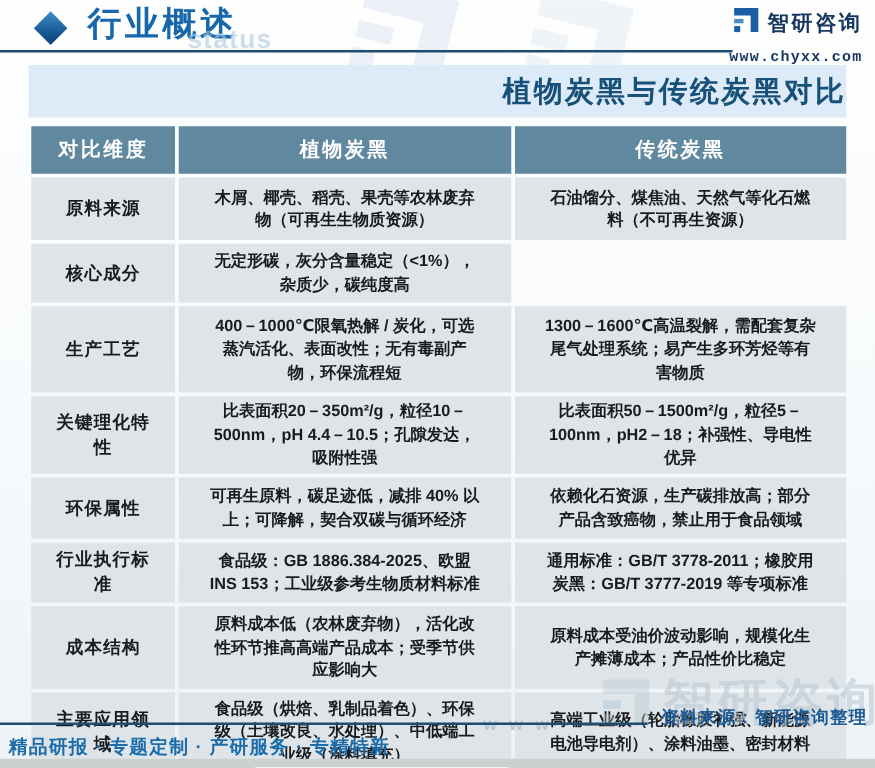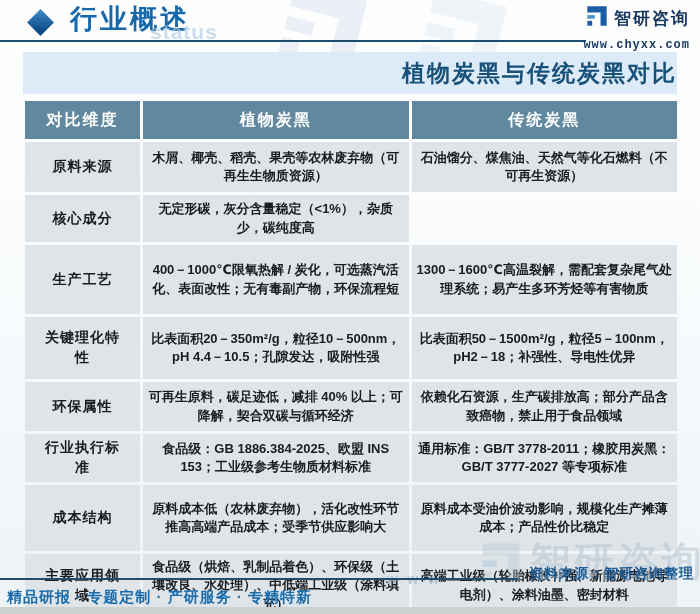"木屑、椰壳、稻壳、果壳等农林废弃物（可再生生物质资源）" .td { padding: 3px 4px -> 3px 24px }
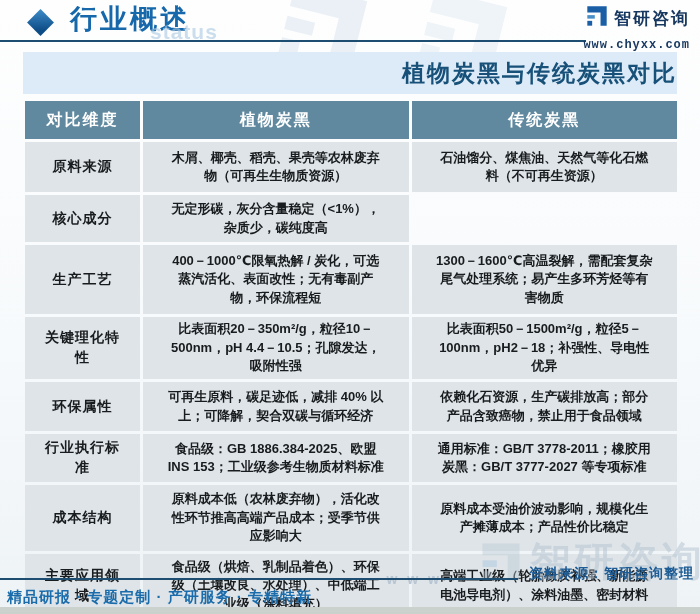"通用标准：GB/T 3778-2011；橡胶用炭黑：GB/T 3777-2027" div.td { text: 3777-2027 -> 3777-2019 }
